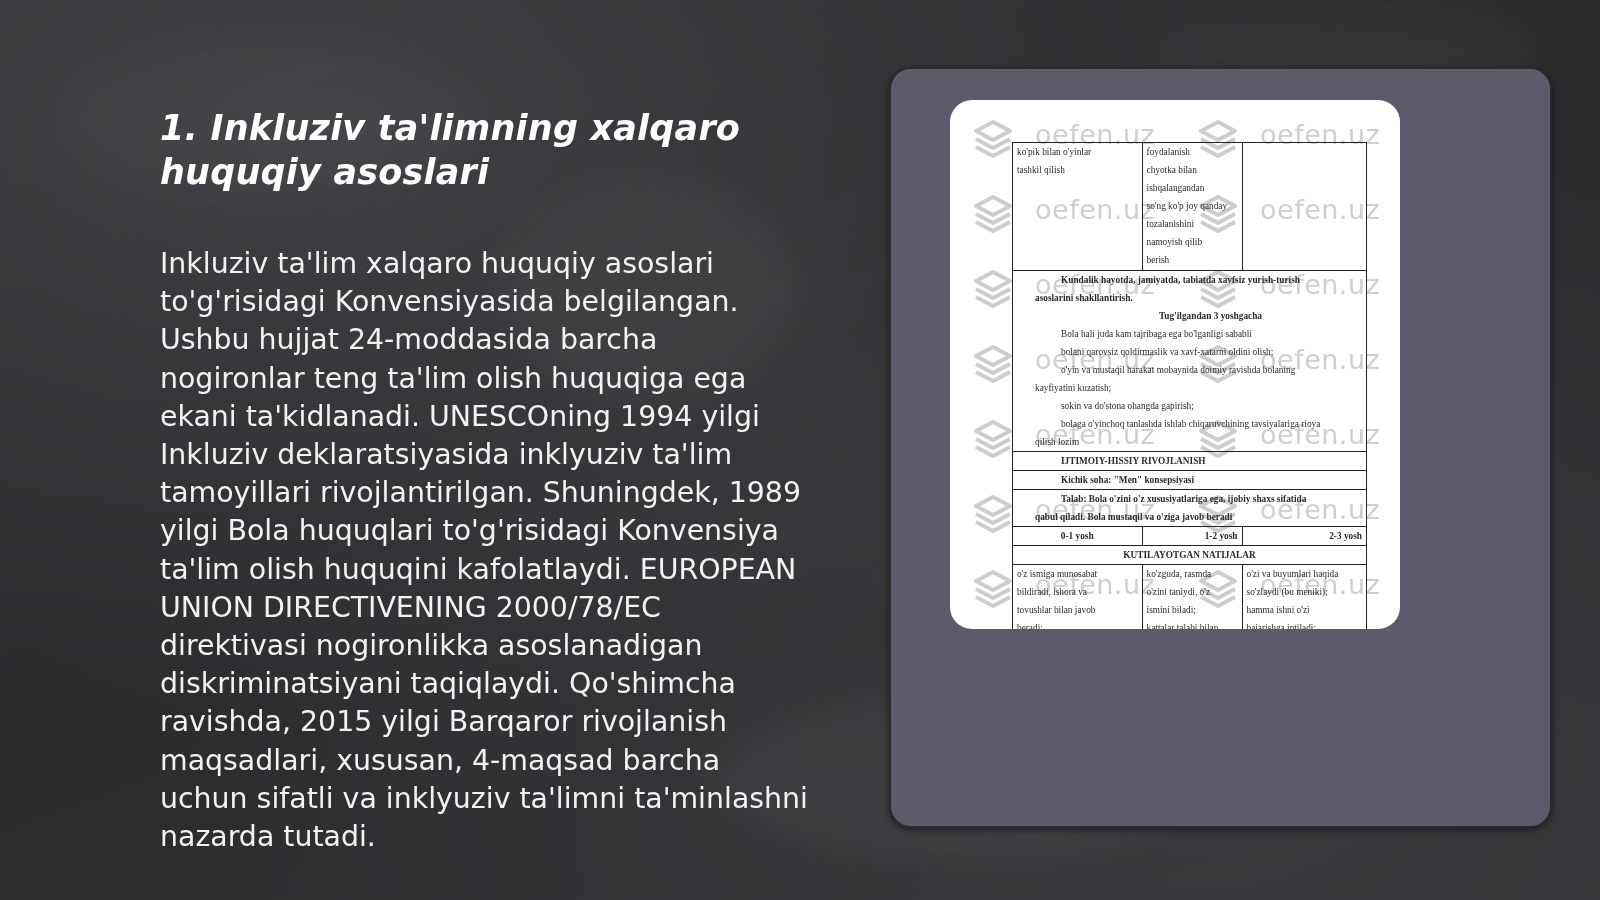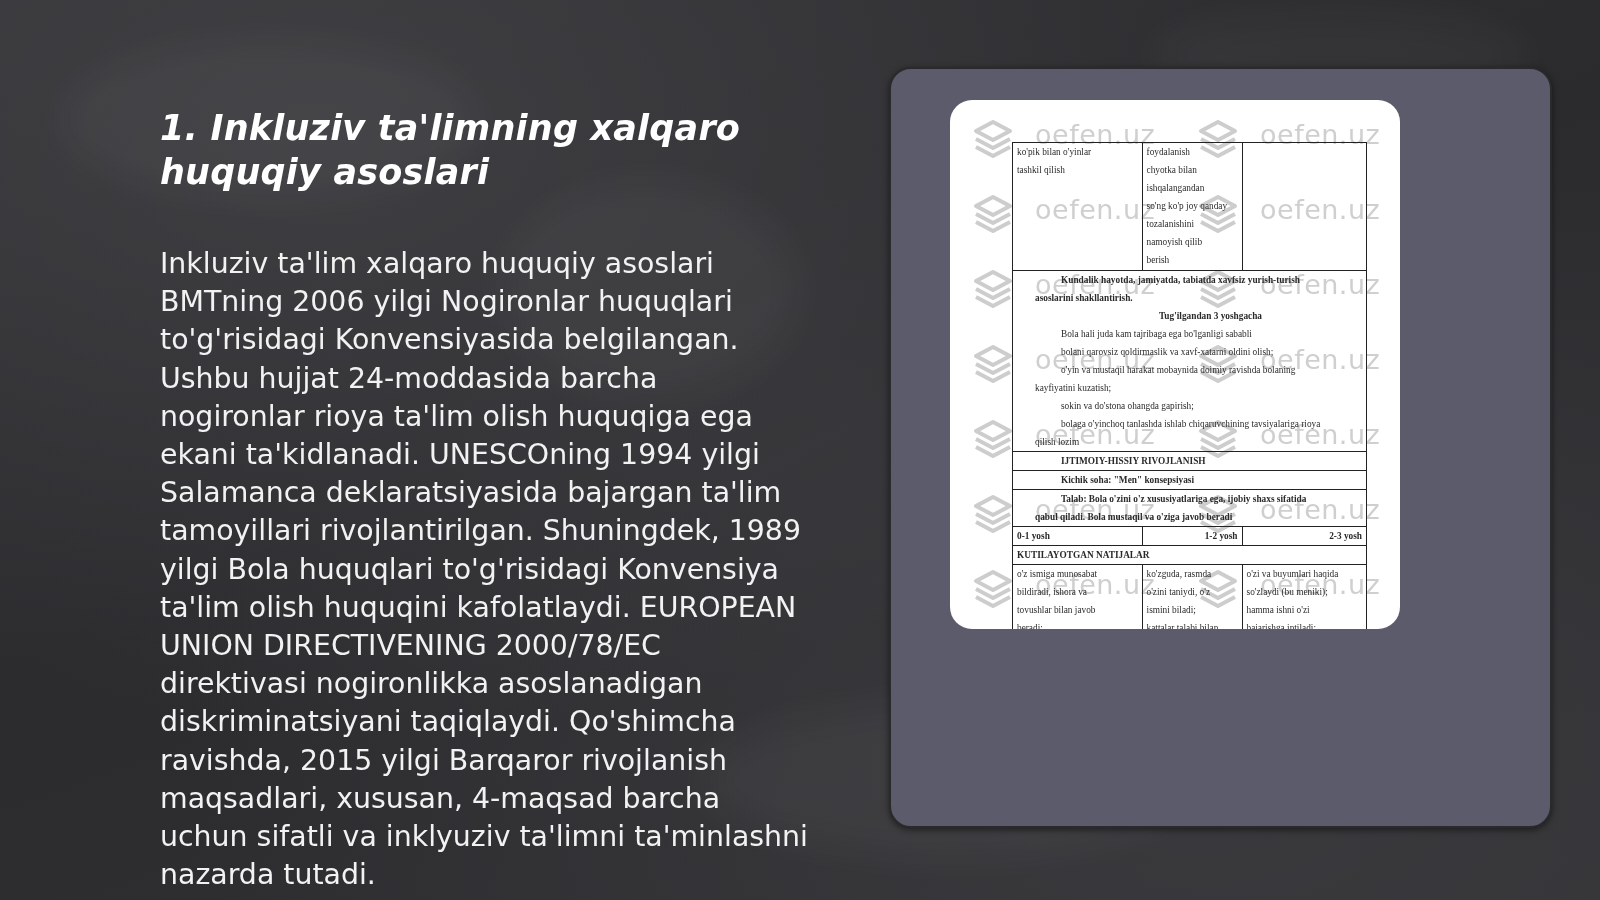"BMTning 2006 yilgi Nogironlar huquqlari" div { html: <div>BMTning 2006 yilgi Nogironlar huquqlari</div> -> none }
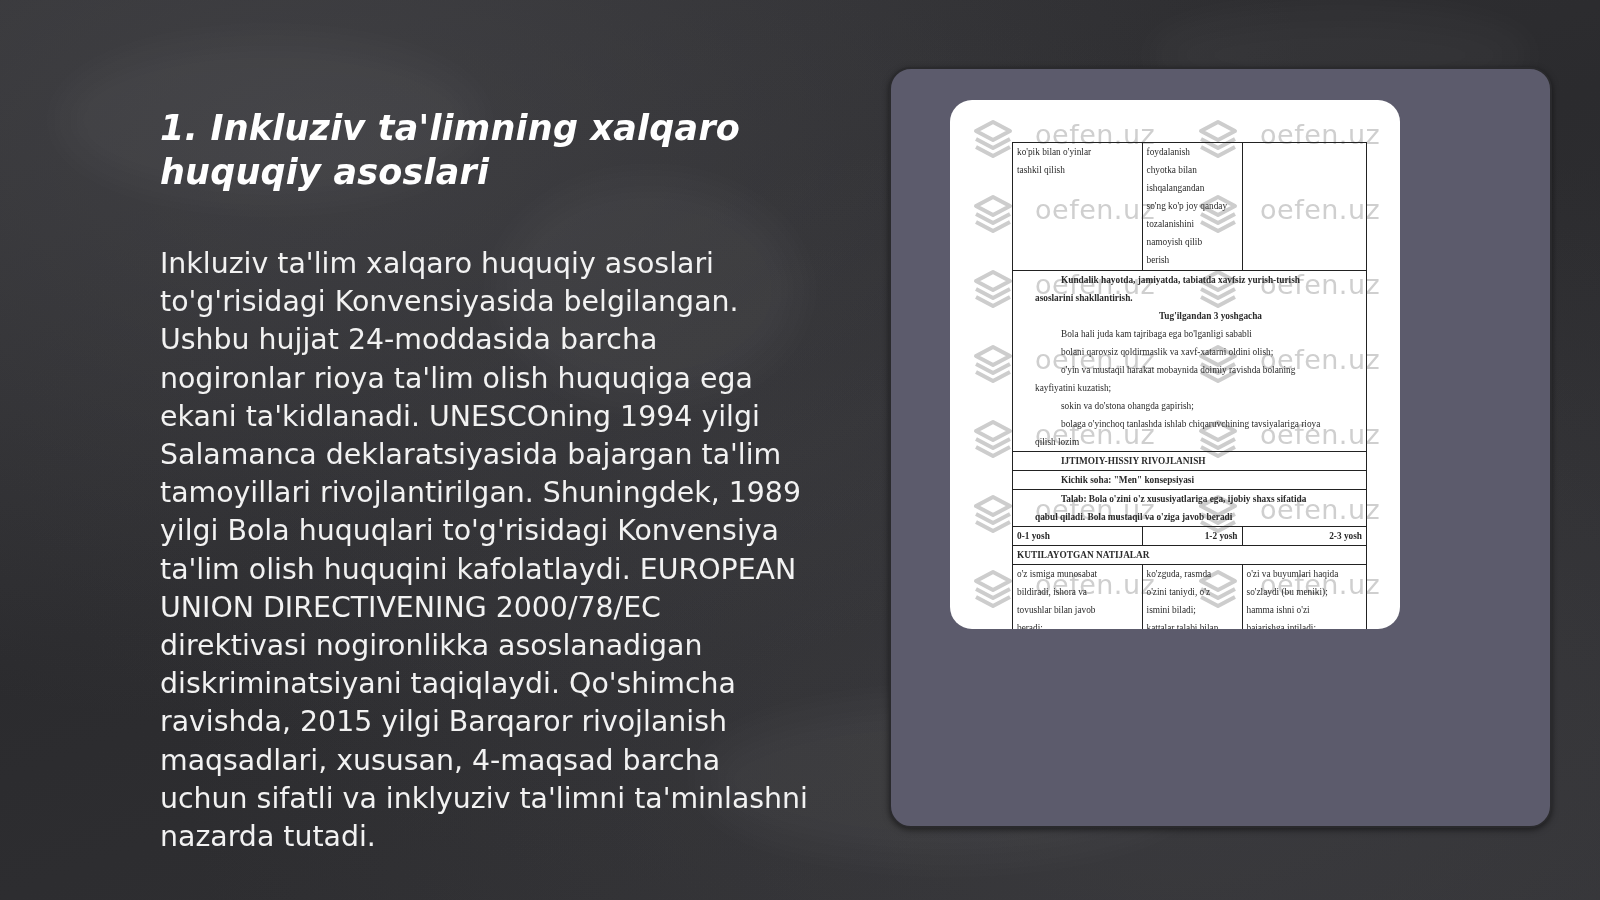"nogironlar rioya ta'lim olish huquqiga" div { text: rioya -> teng }
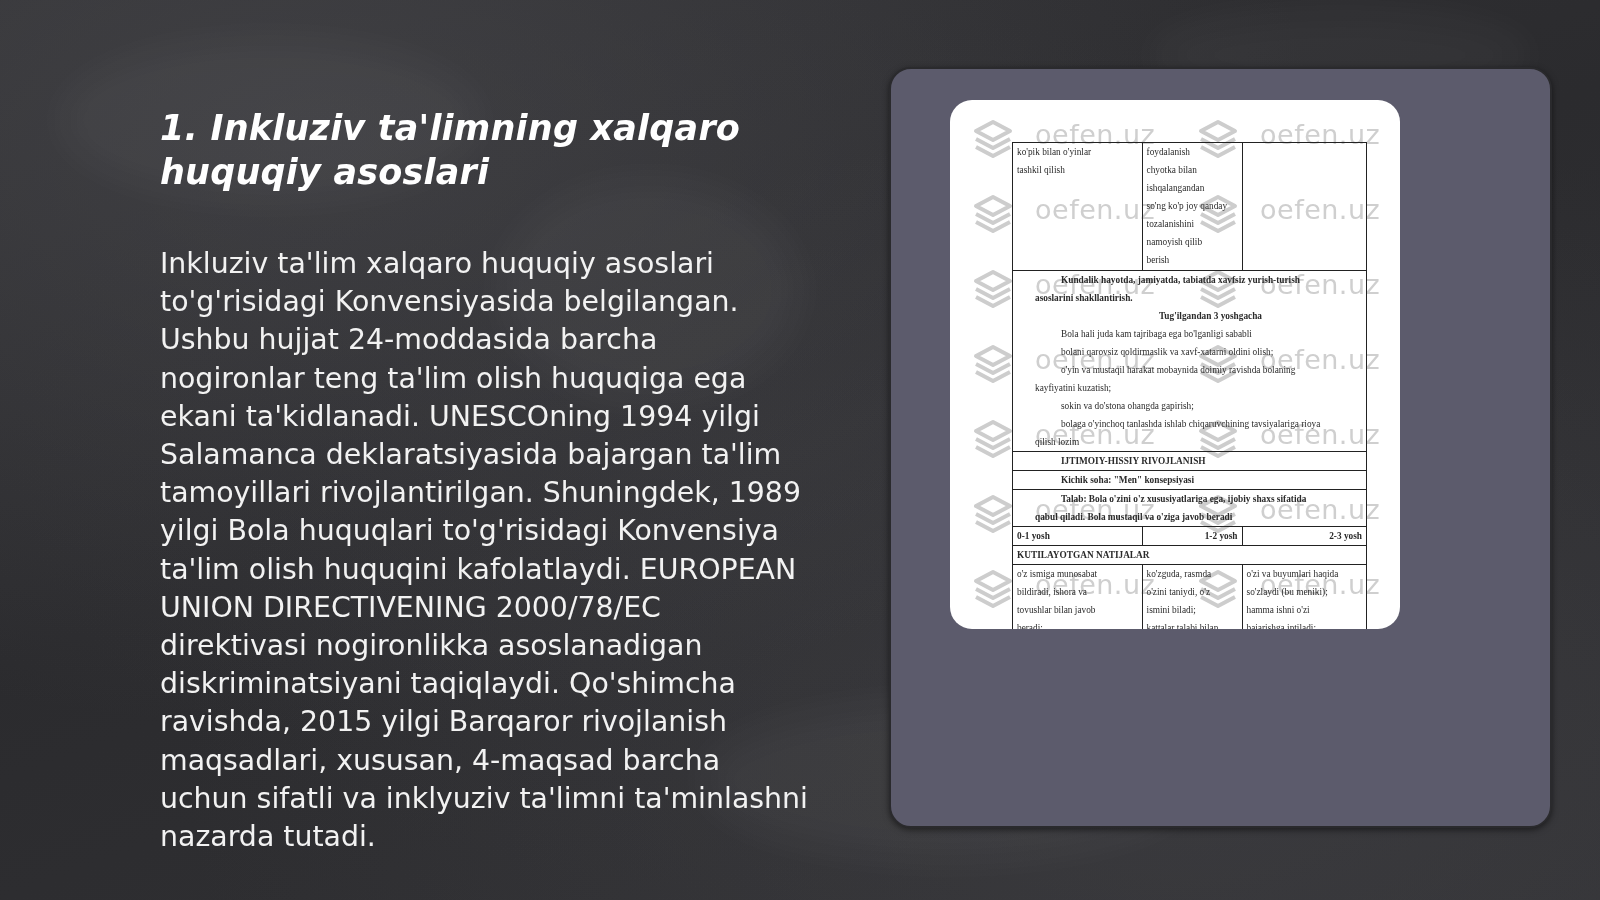"Salamanca deklaratsiyasida bajargan" div { text: Salamanca deklaratsiyasida bajargan -> Inkluziv deklaratsiyasida inklyuziv }
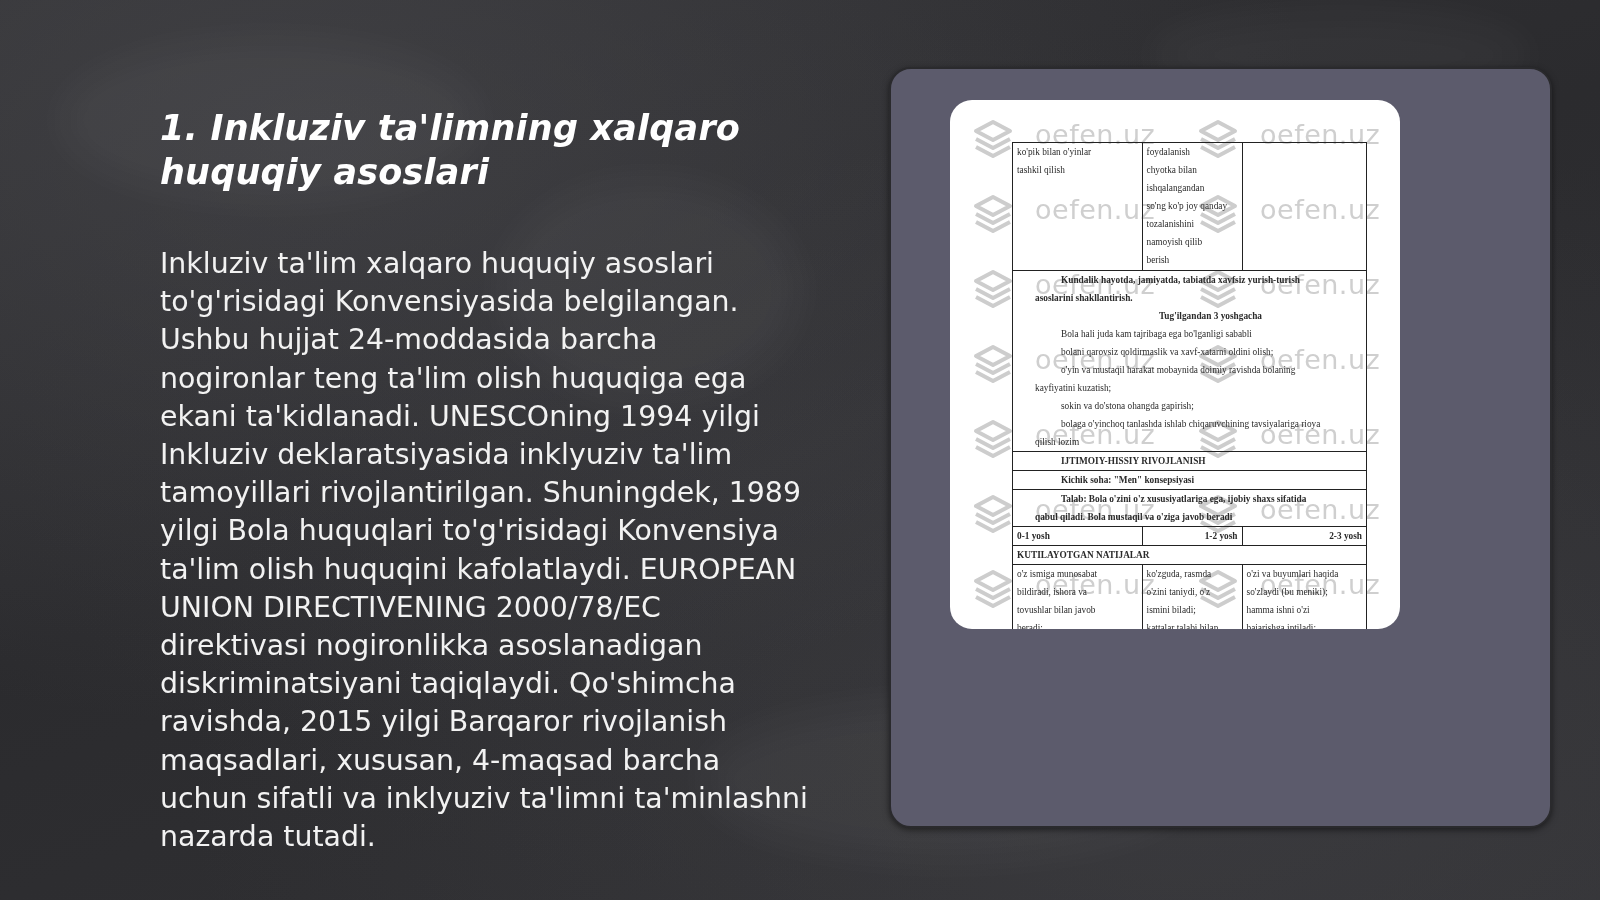"0-1 yosh" .center { text-align: left -> center }
